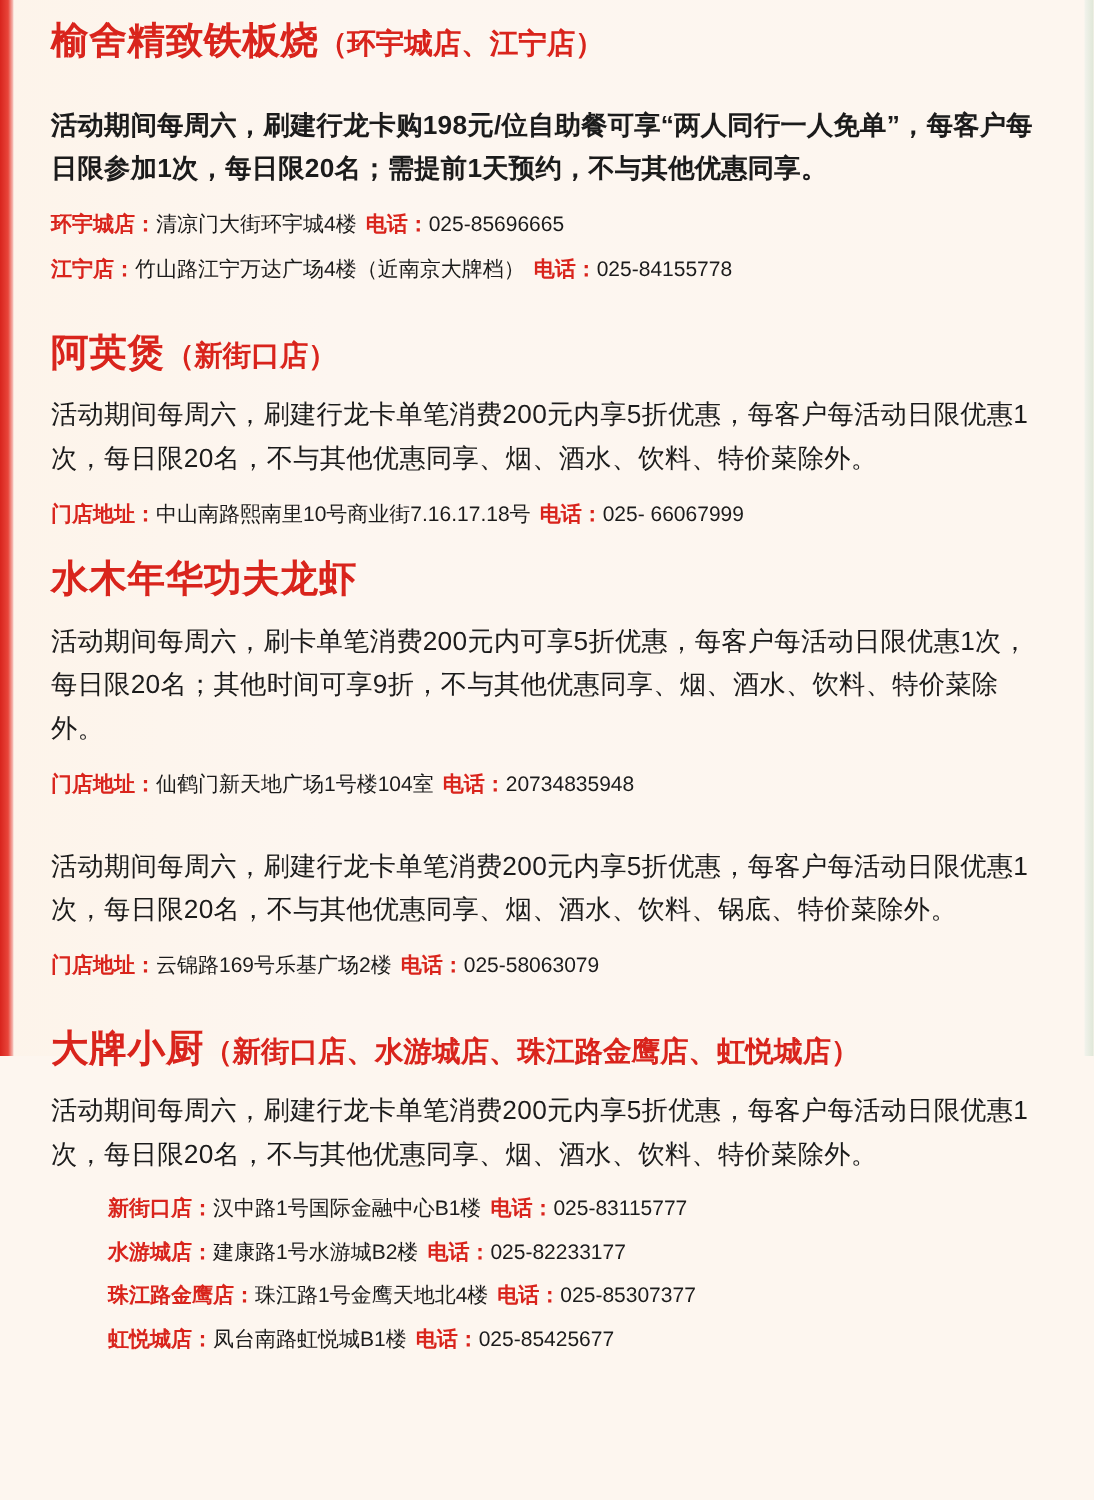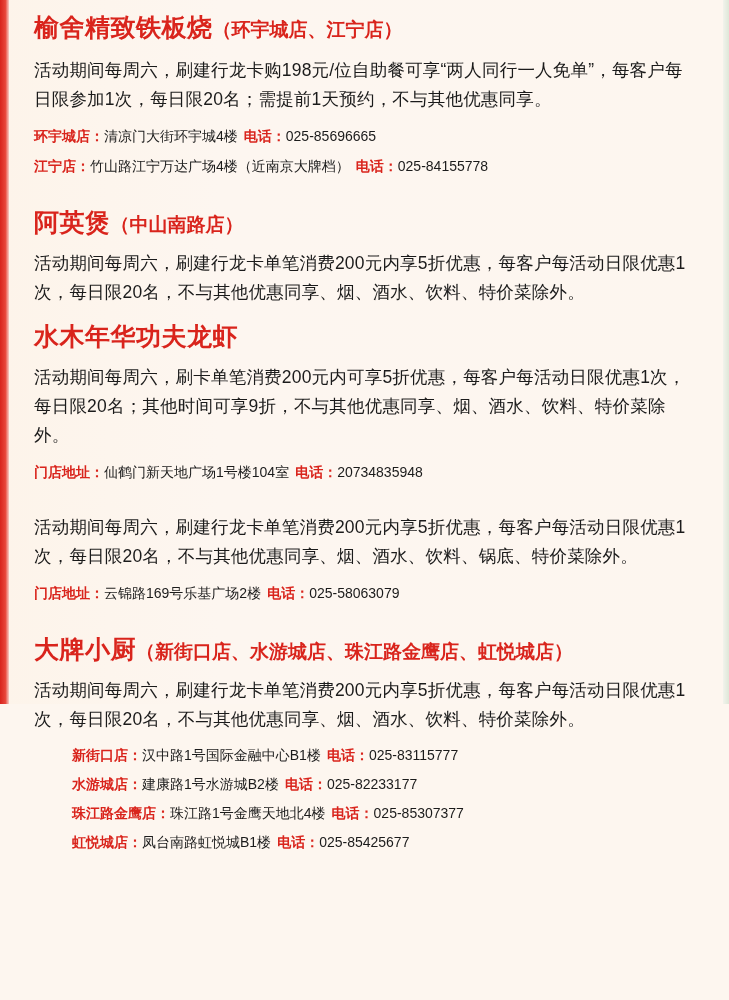"活动期间每周六，刷建行龙卡购198元/位自助餐可享“两人同行一人免单”，每客户每" .s1 .body-text { font-weight: none -> bold; margin-top: 11px -> 24px }
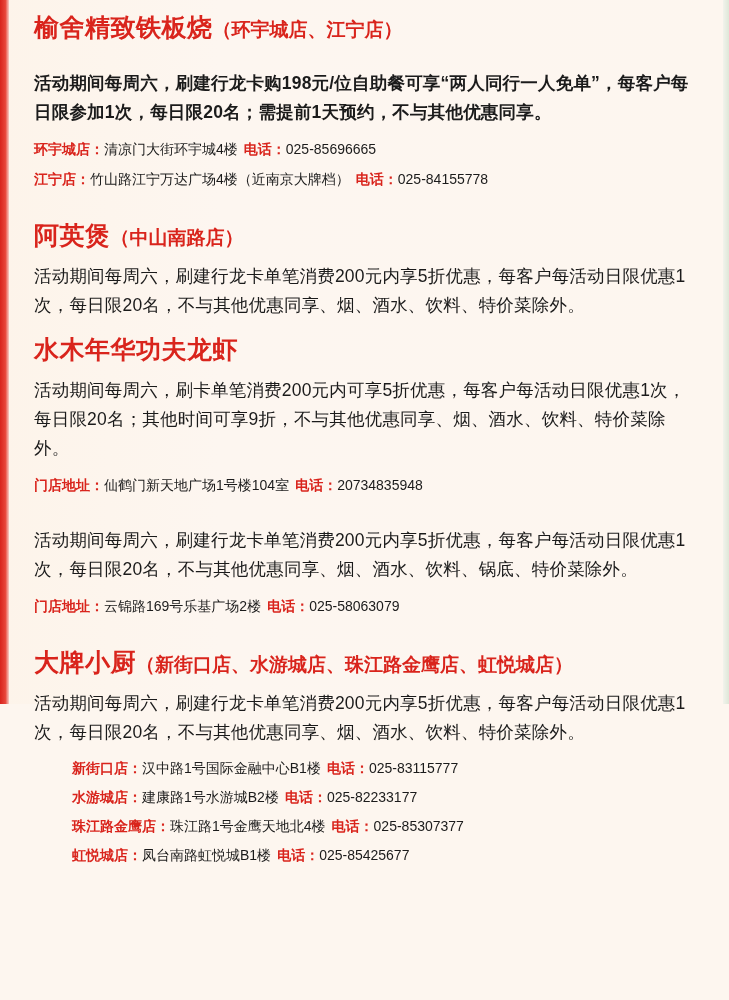"（中山南路店）" span.sub { text: 中山南路 -> 新街口 }
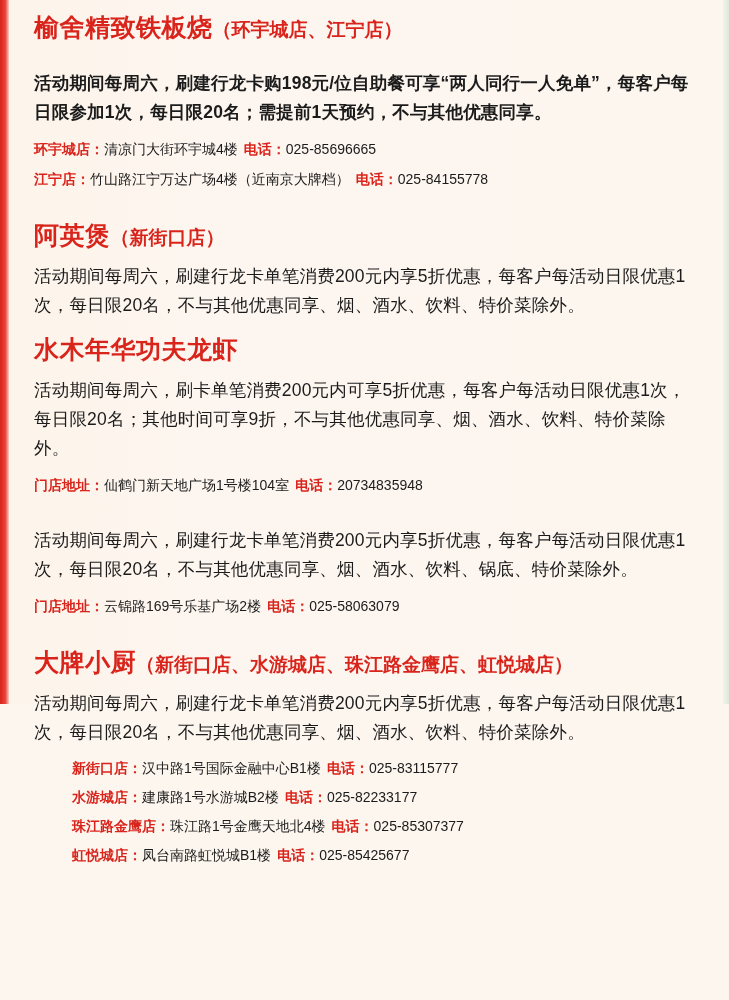"门店地址：中山南路熙南里10号商业街7.16.17.18号 电话：025-" div.addr-list { html: none -> <div> <div><span>门店地址：</span><span>中山南路熙南里10号商业街7.16.17.18号</span><span>电话：</span><span>025- 66067999</span></div> </div> }
